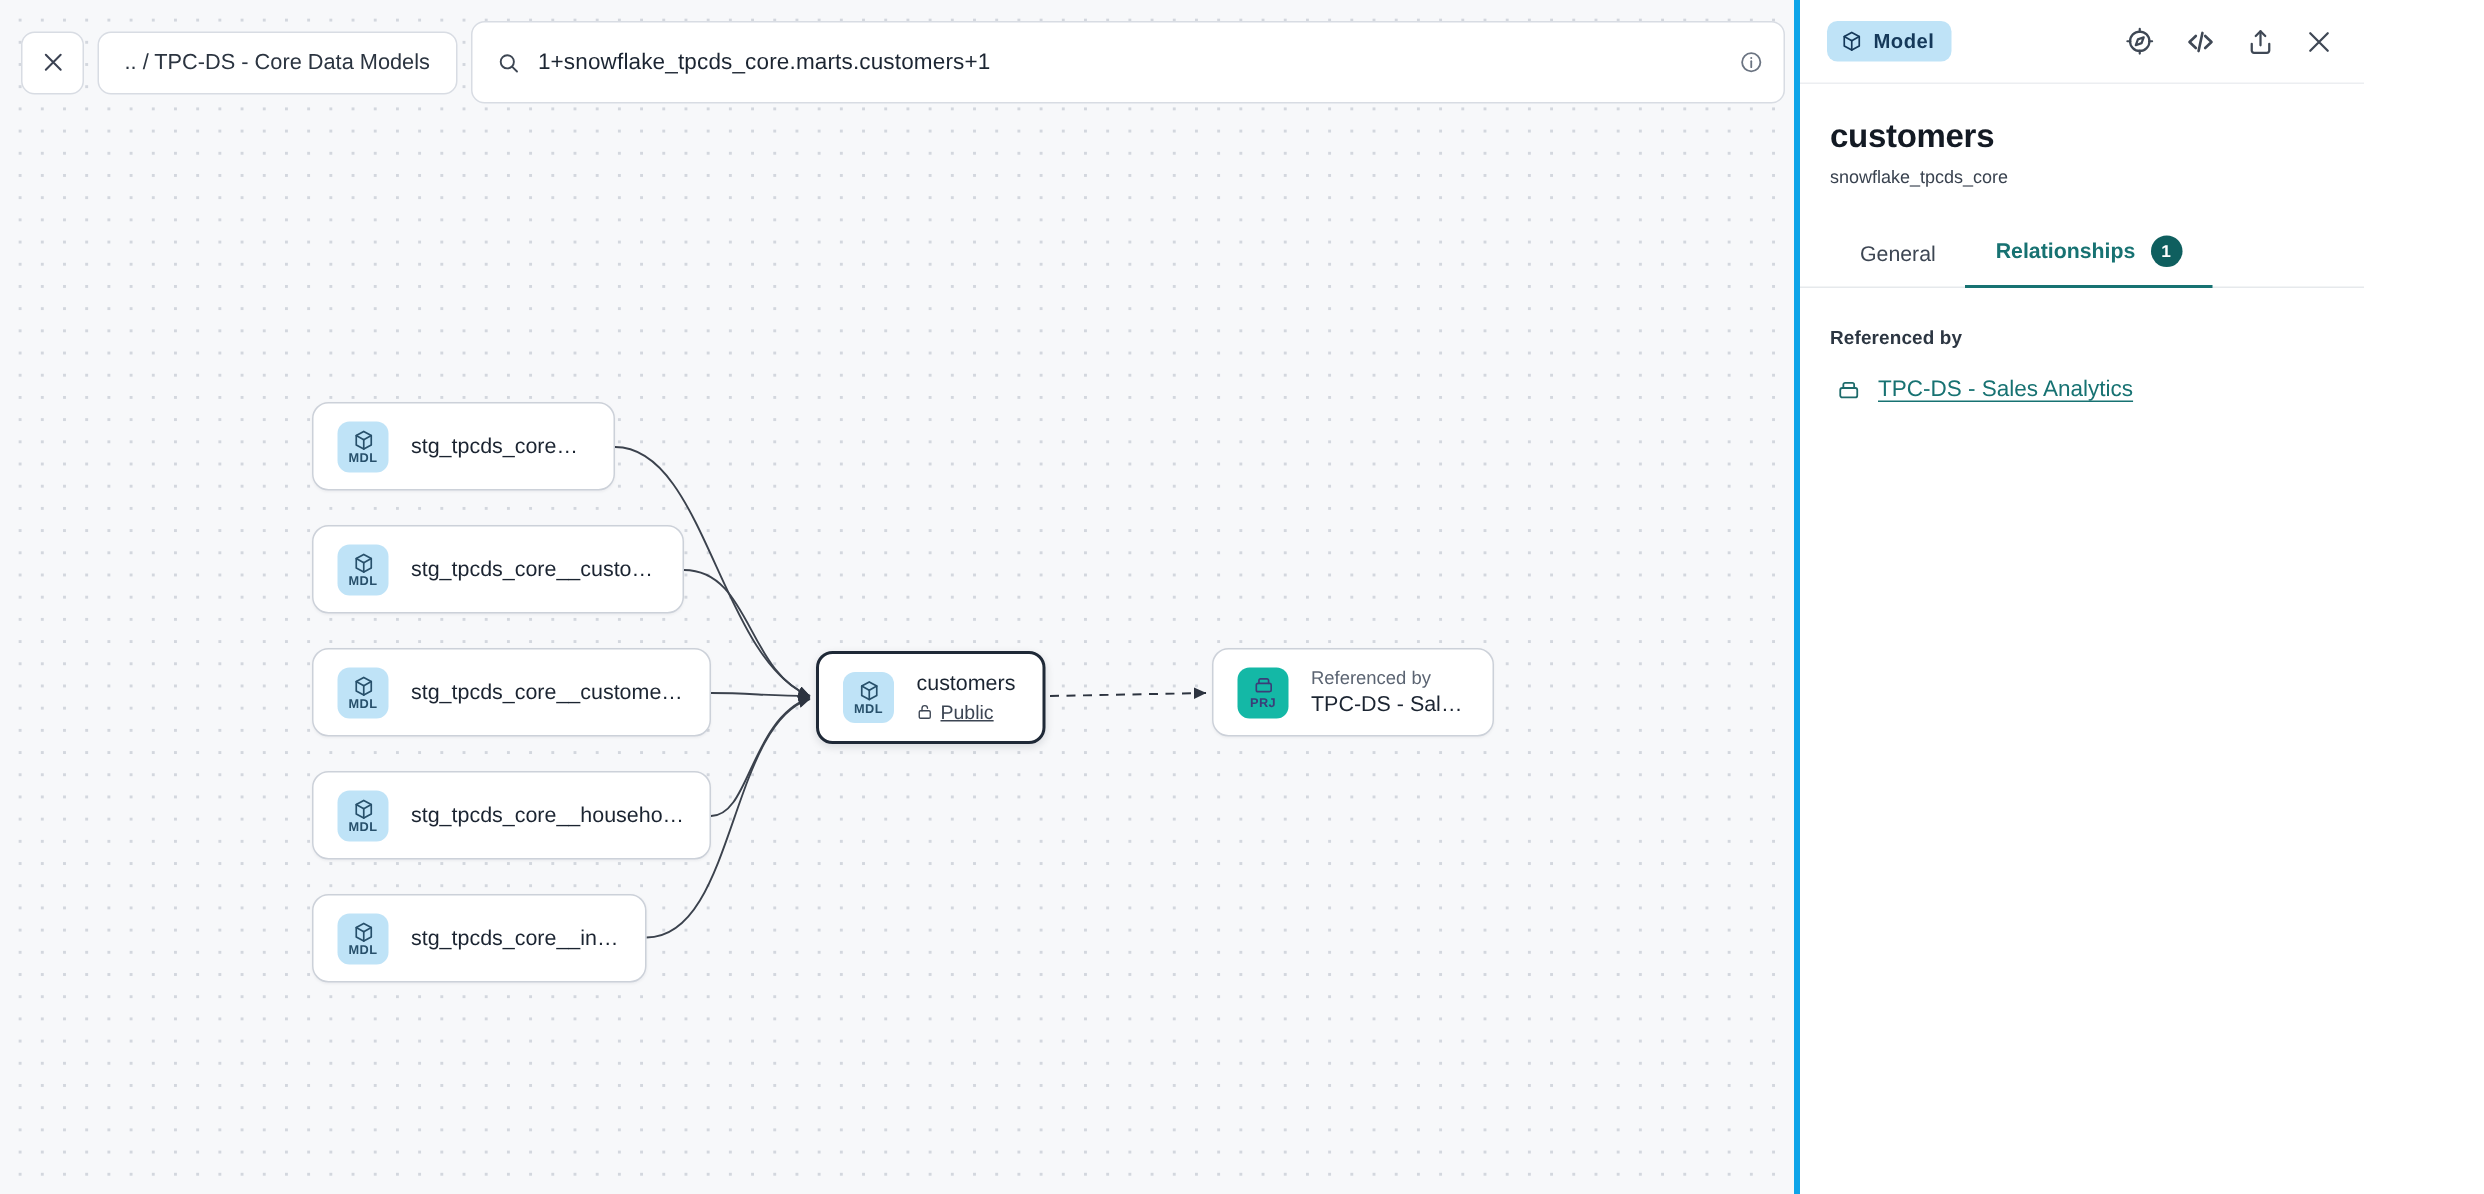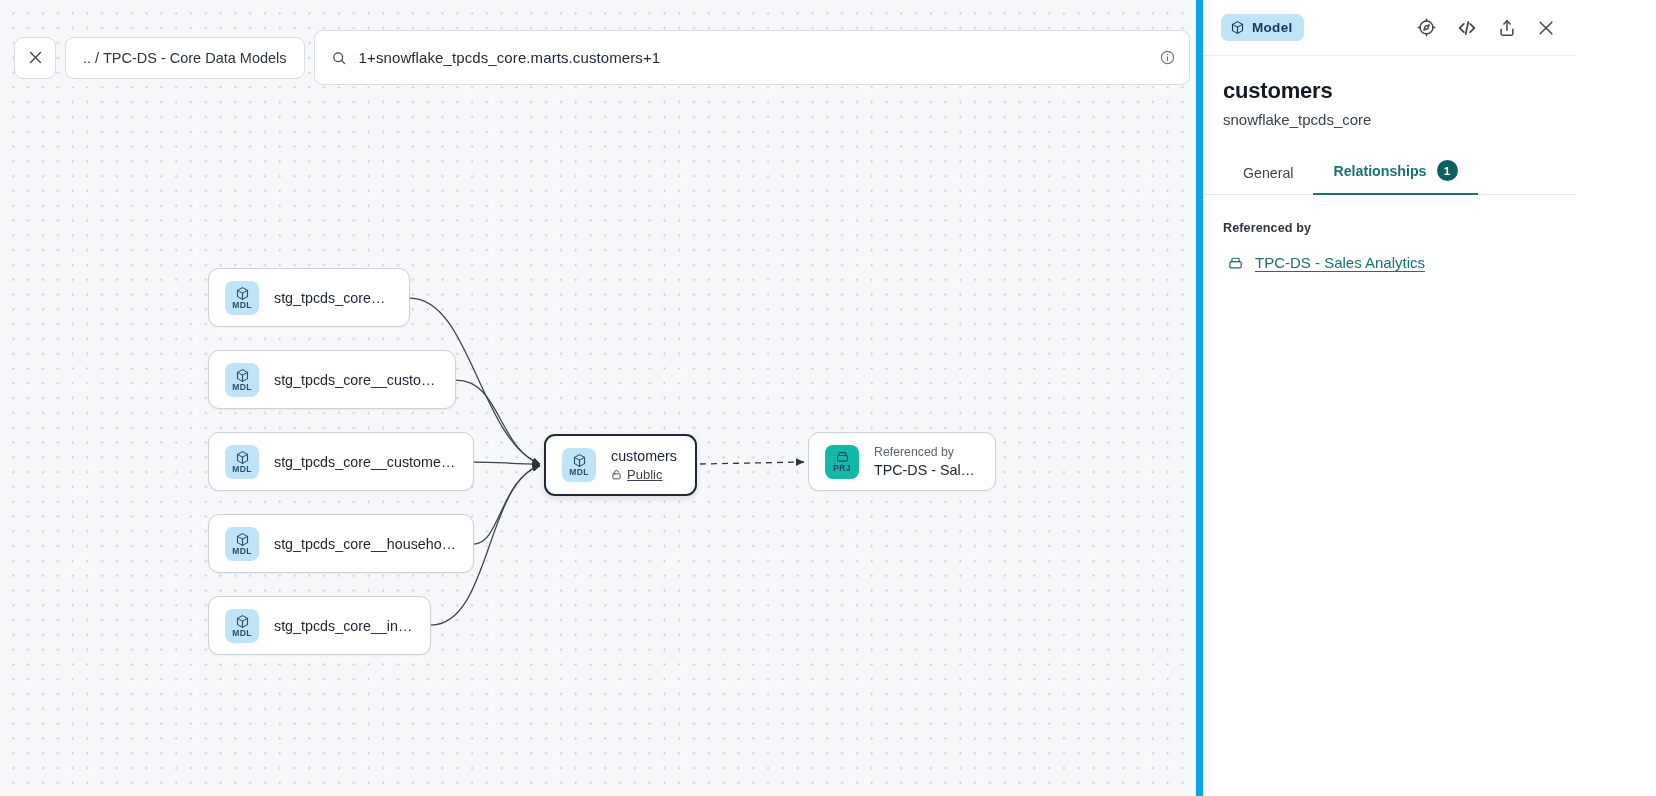"Model" .panel { border-left: 7px solid #0ea5e9 -> 4px solid #0ea5e9 }
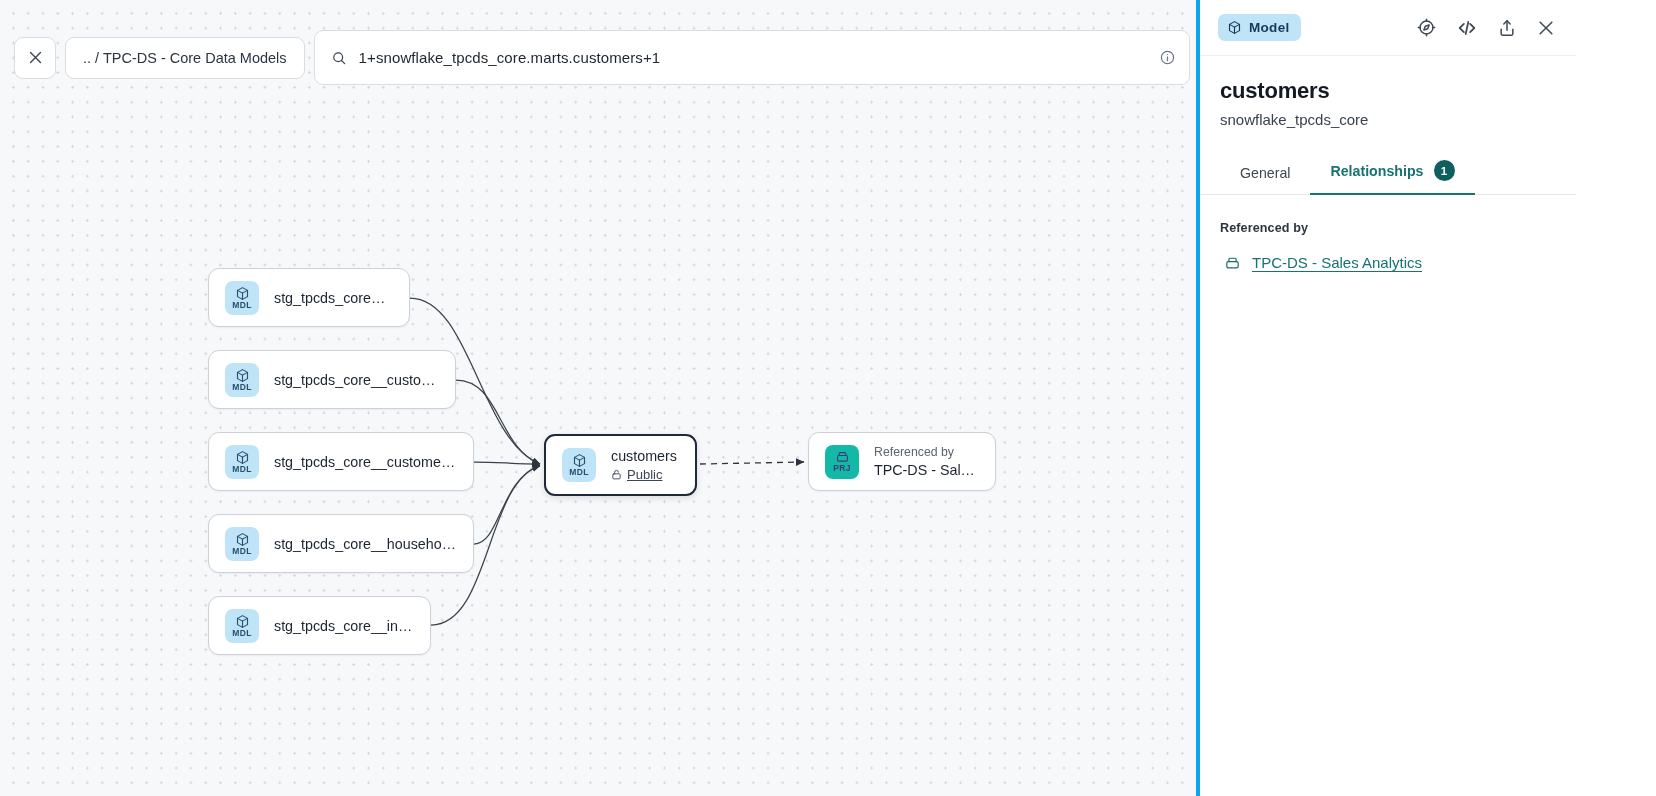".. / TPC-DS - Core" .toolbar { top: 16px -> 0 }
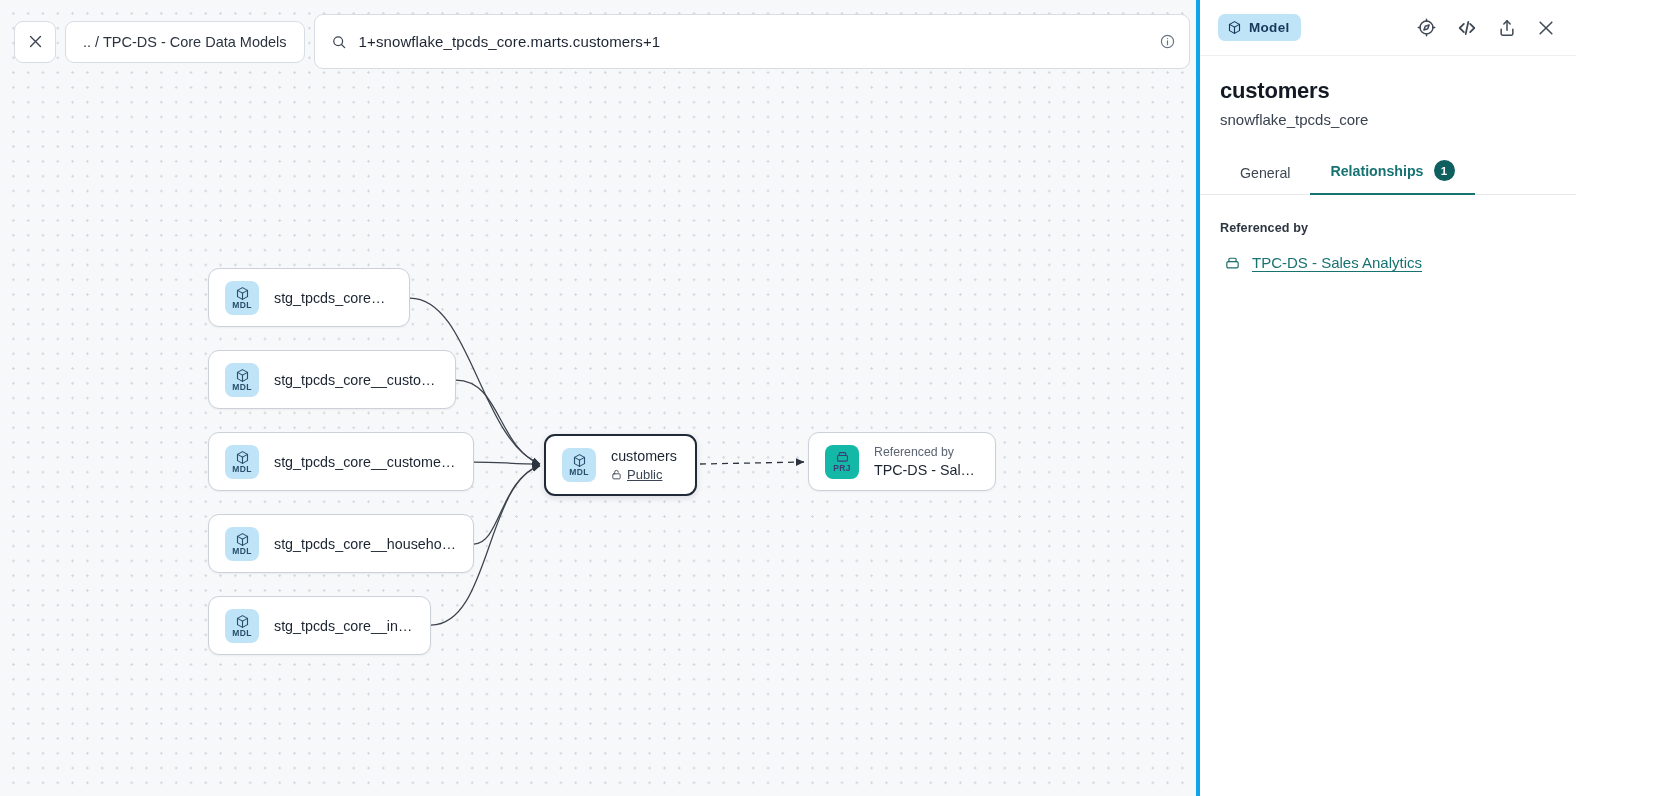"snowflake_tpcds_core" .panel-sub { font-size: 15px -> 12px }
